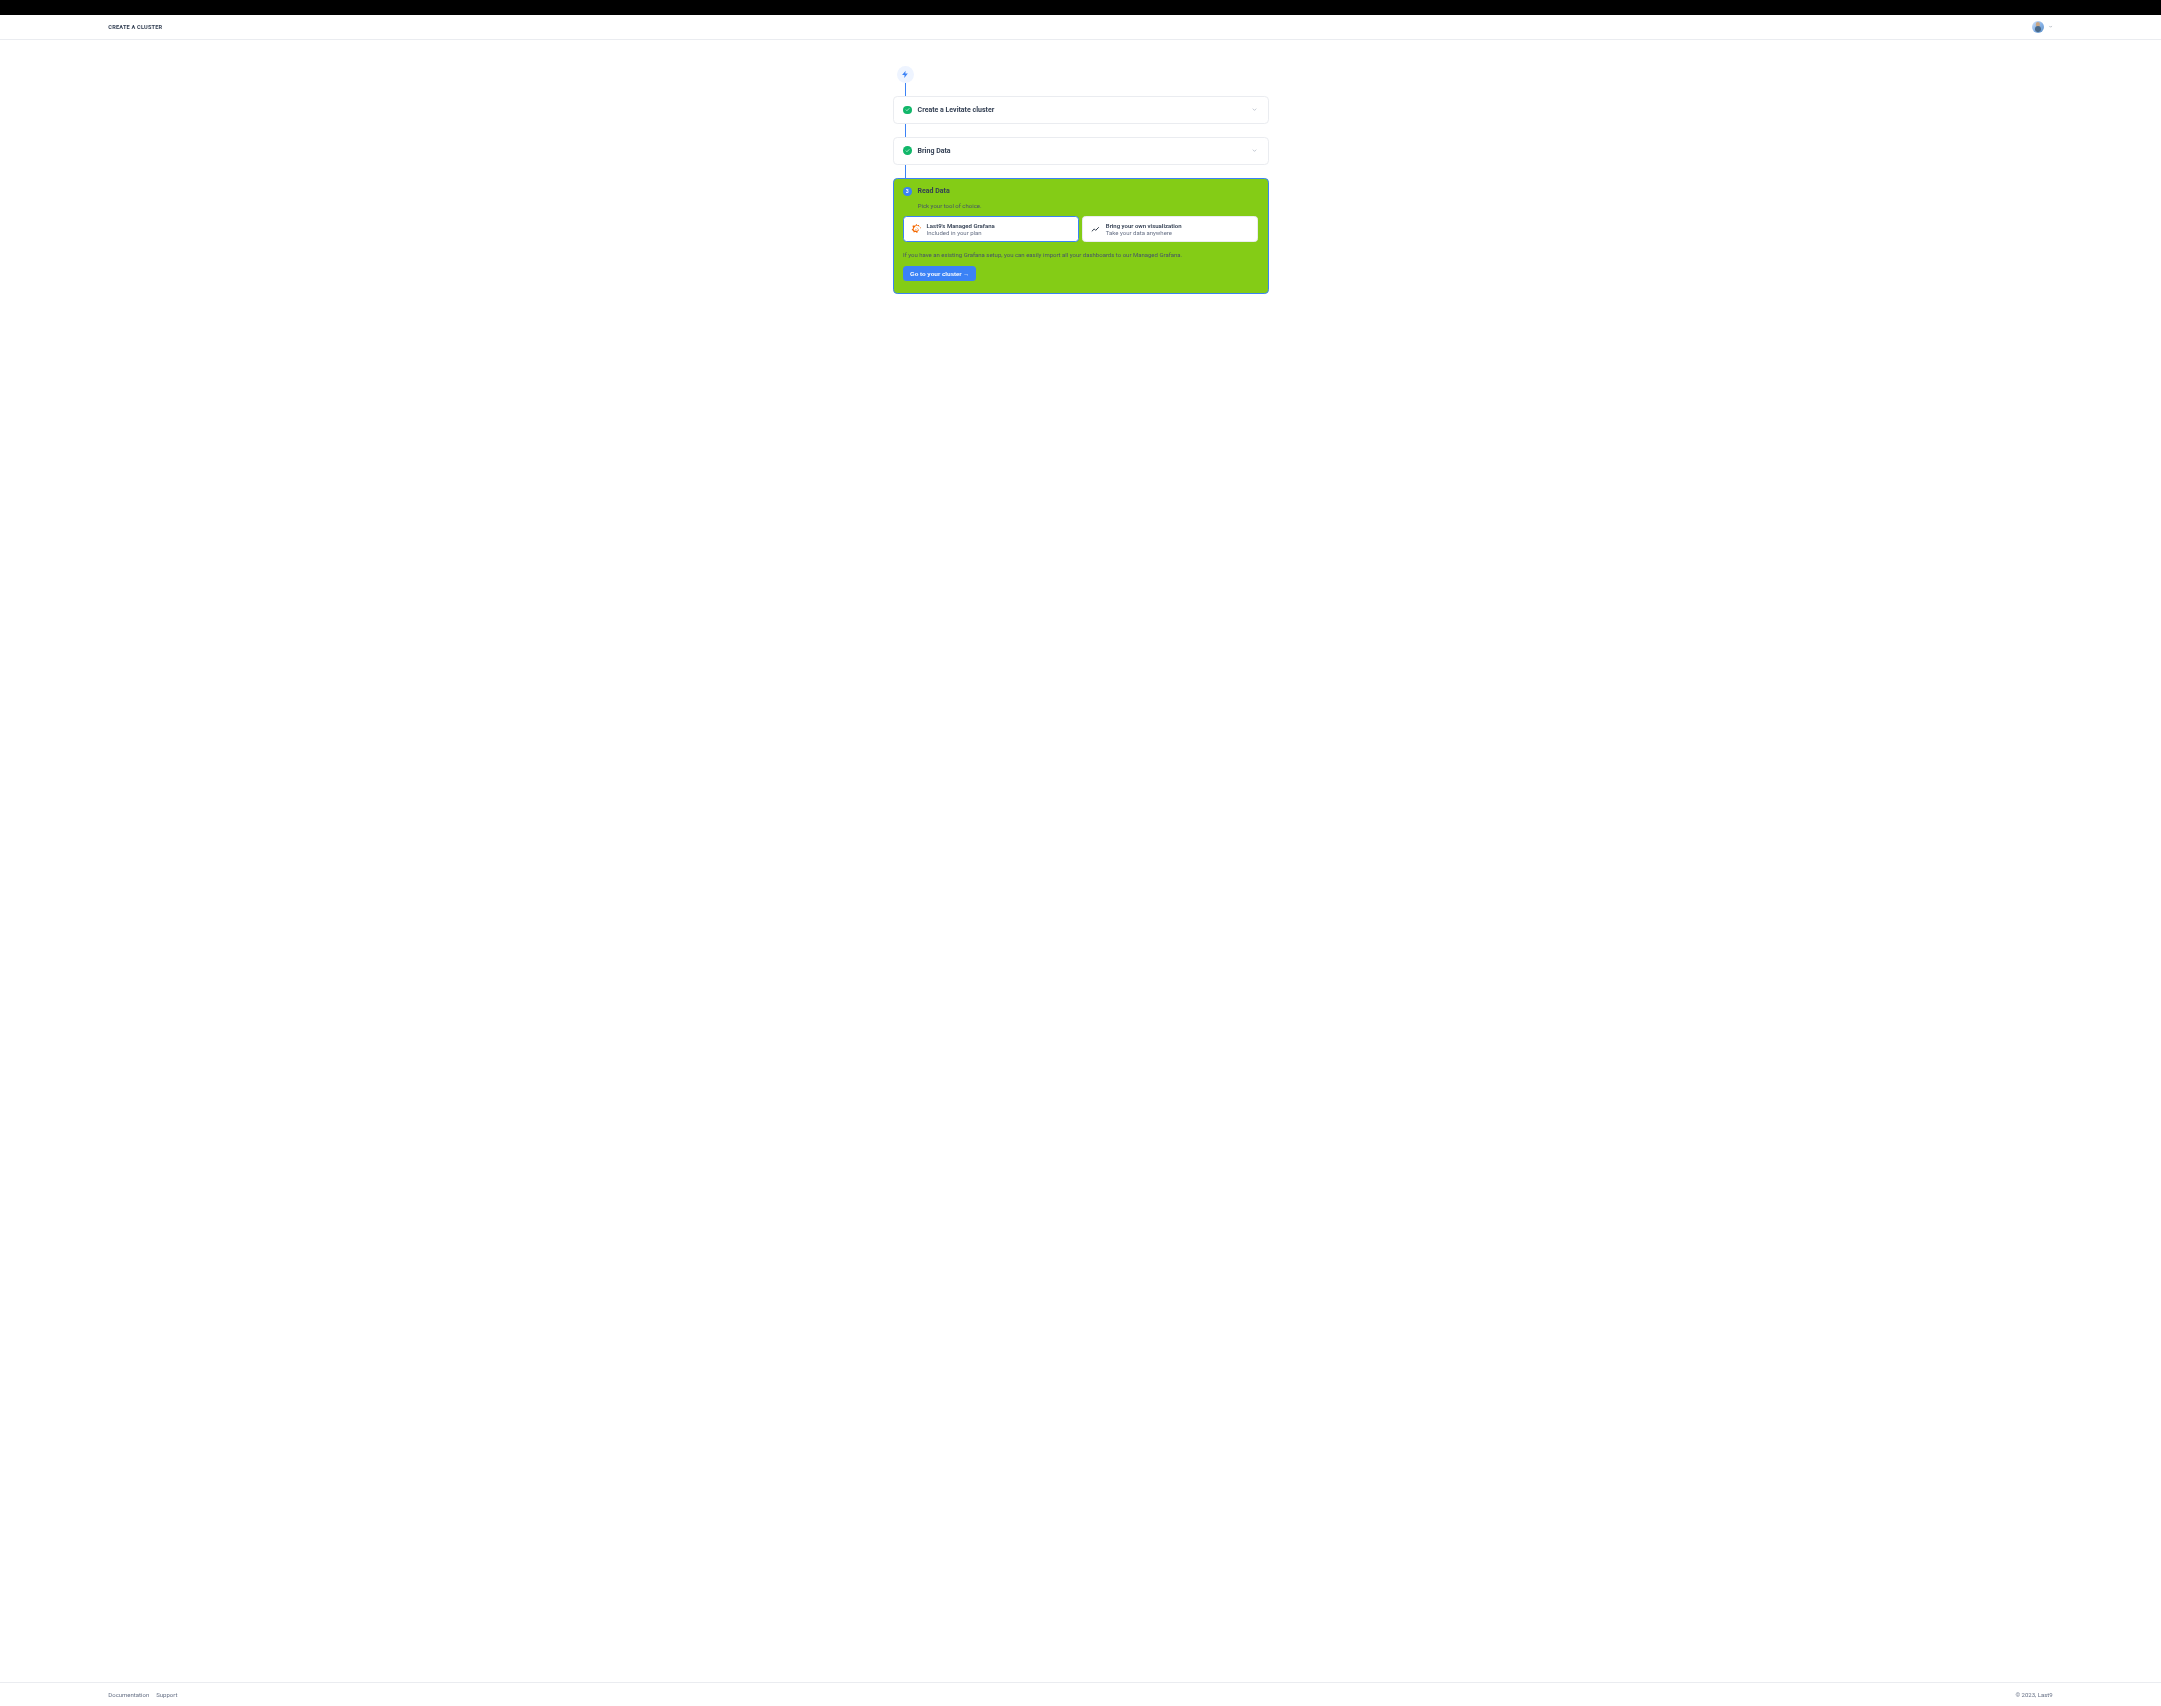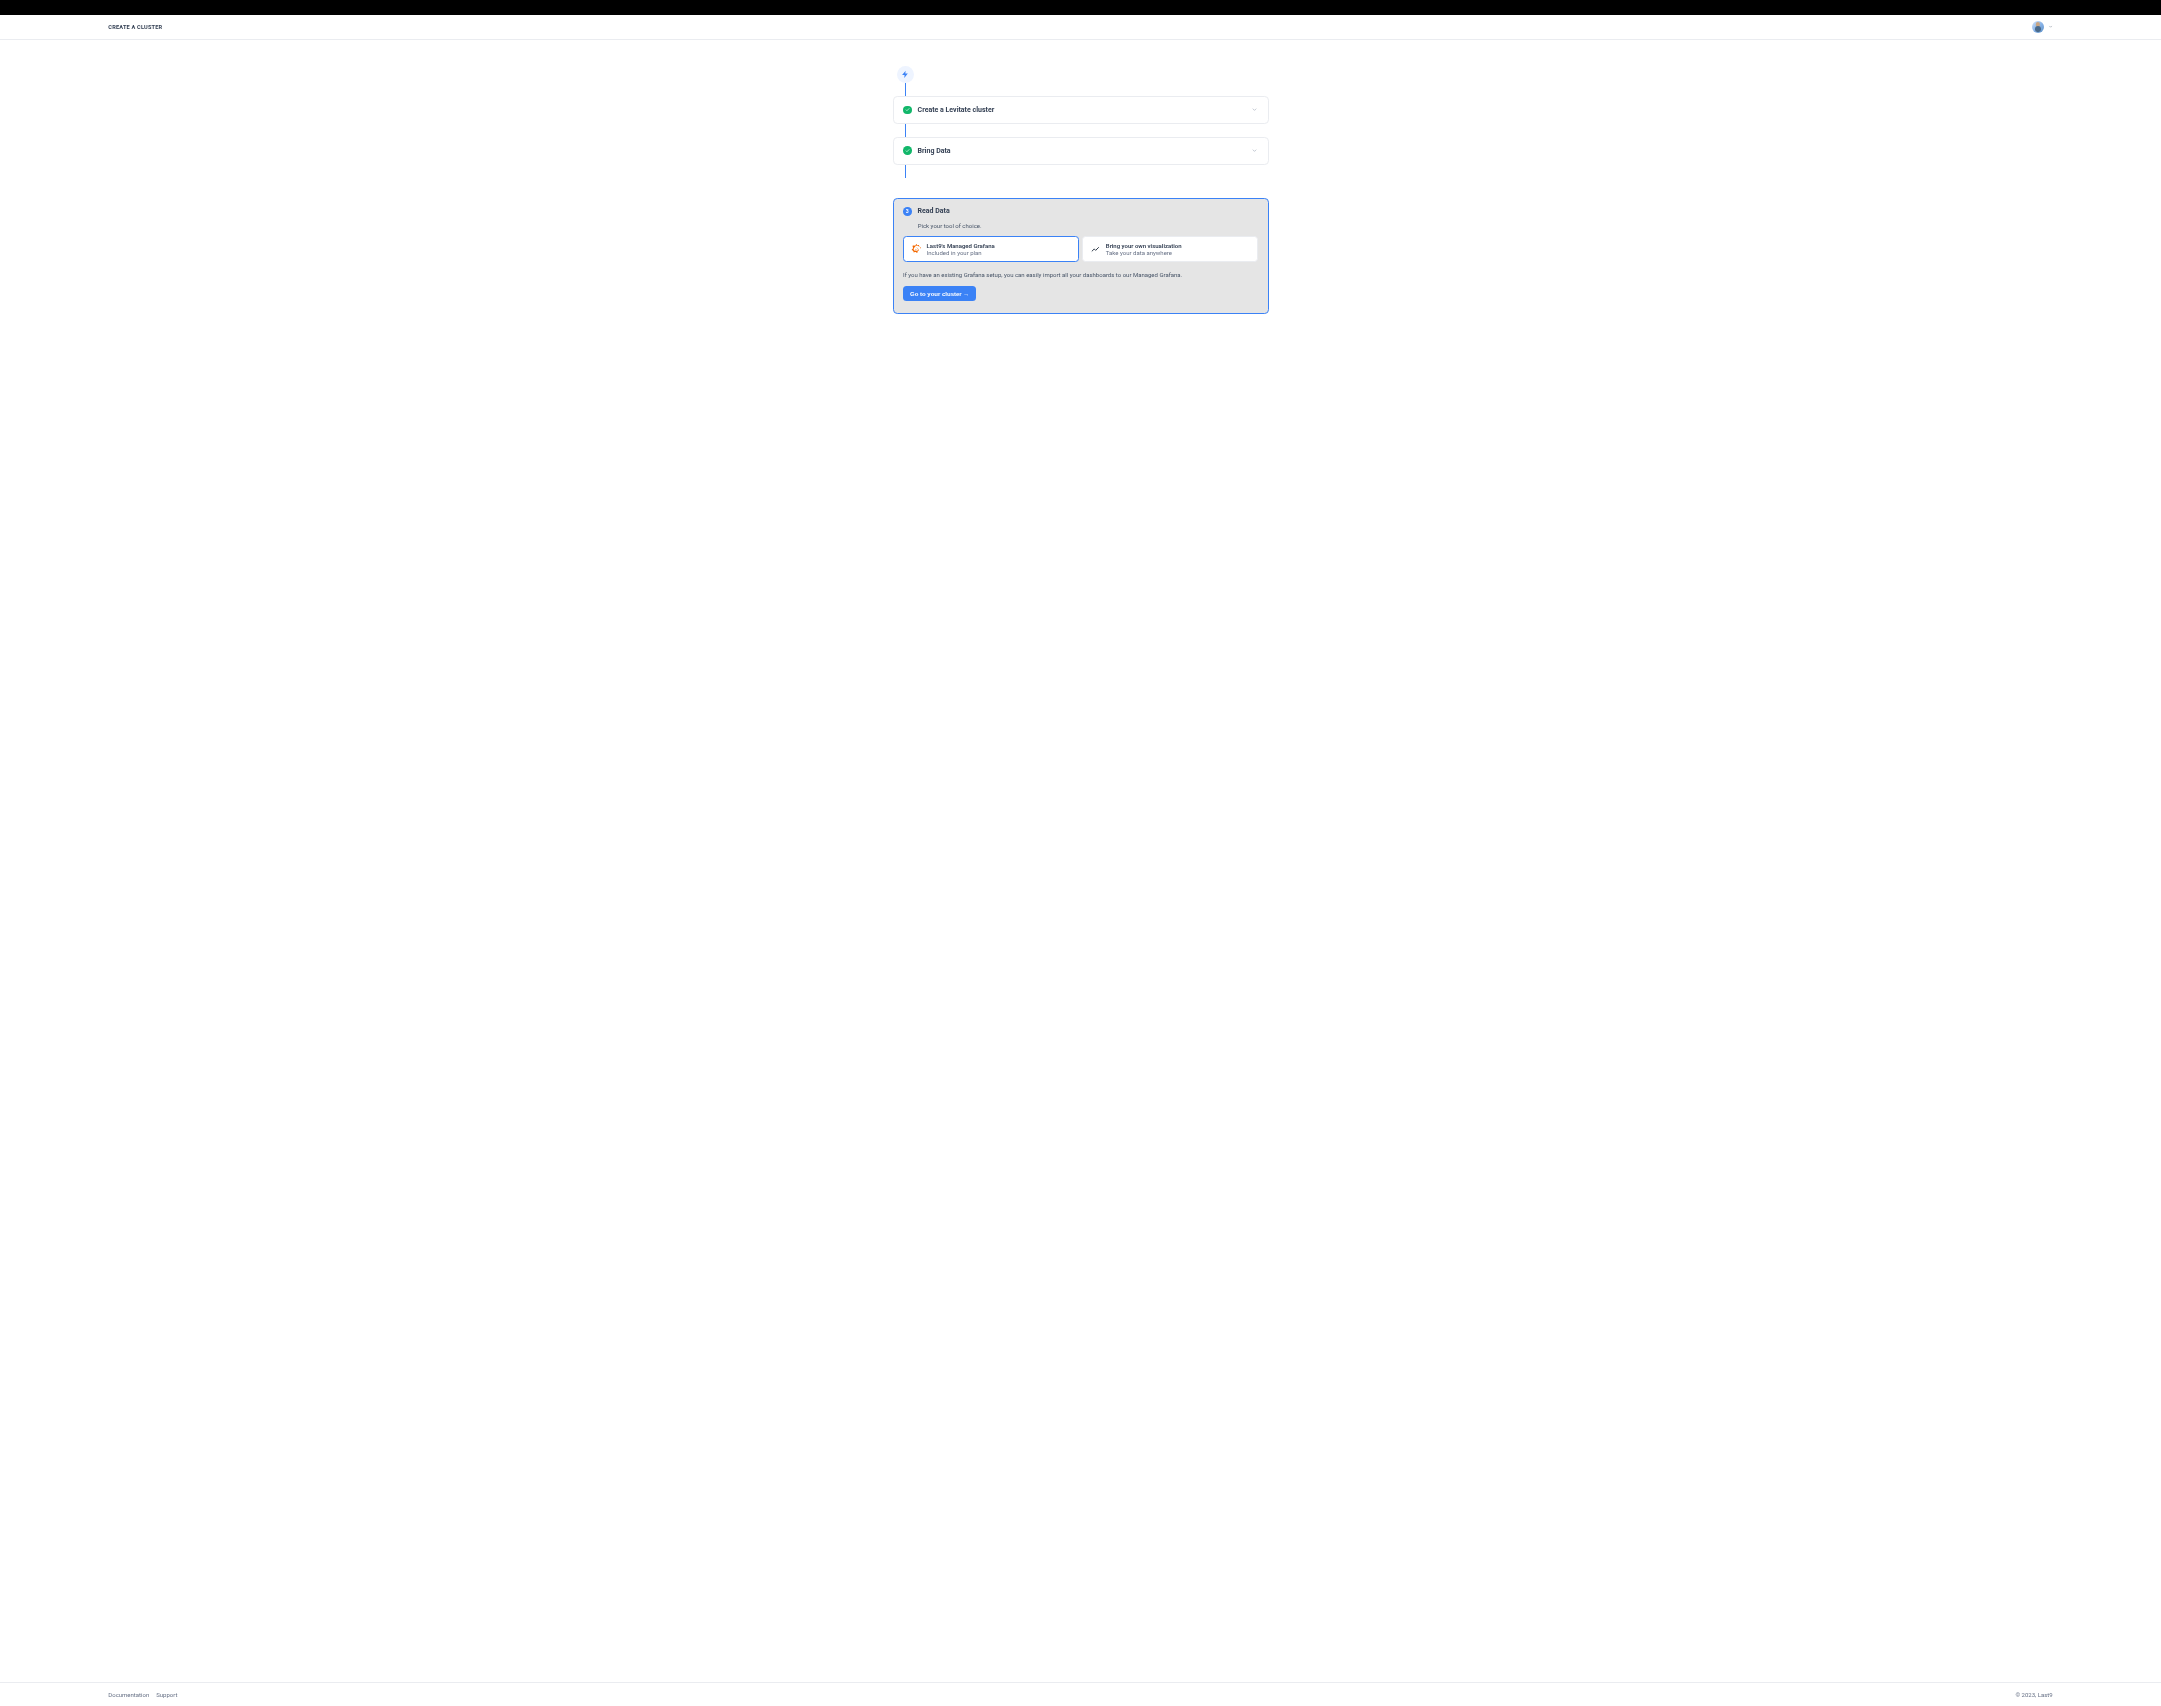"Read Data" .step-card-active { background: #e5e5e5 -> #84cc16; margin-top: 20px -> none }
